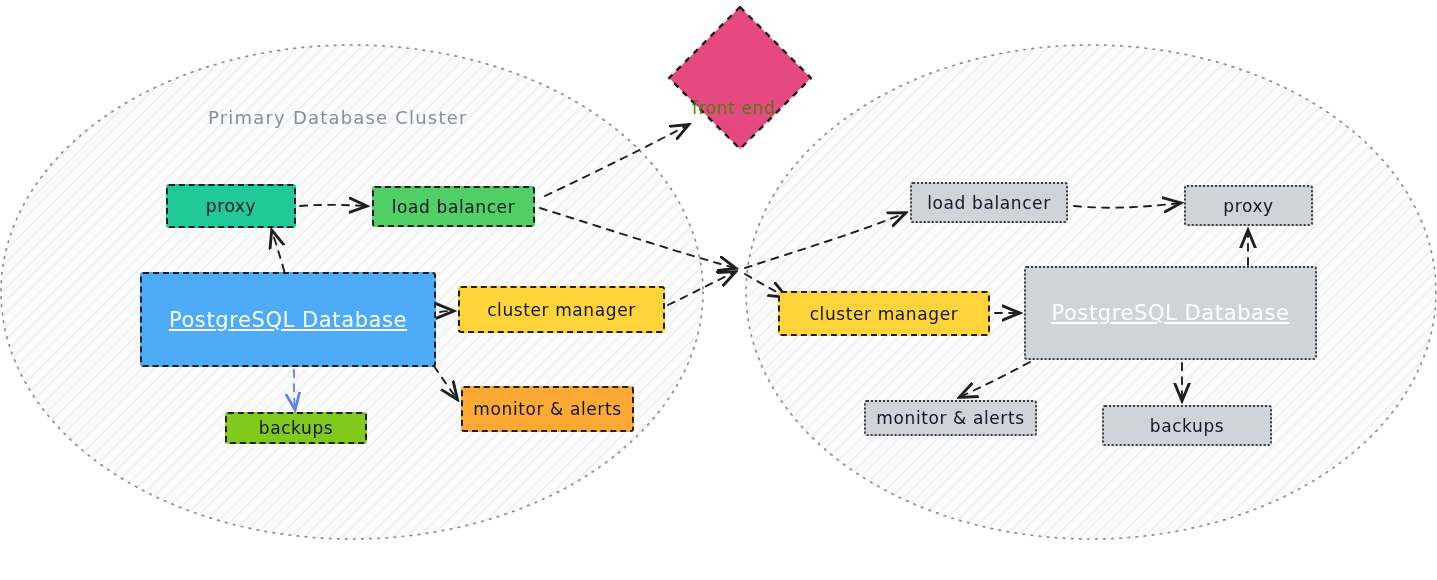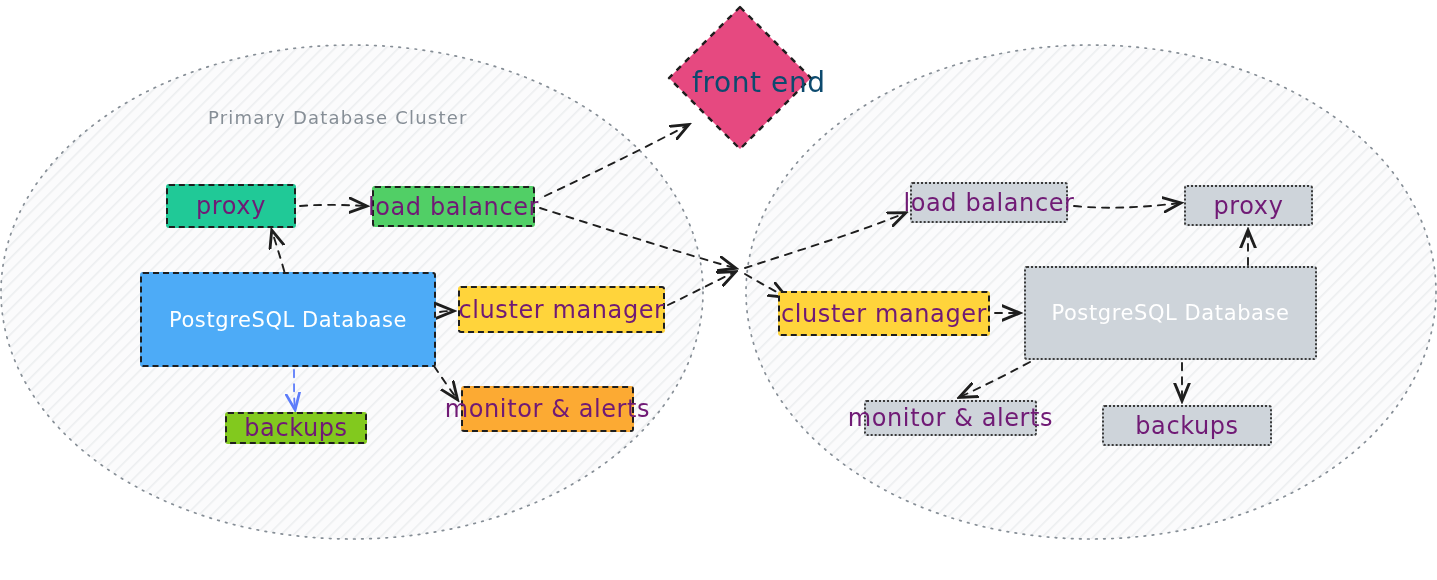"front end" .diamond-label { color: #0c4a6e -> #4d7c0f; font-size: 28px -> 17px; margin-top: none -> 32px }
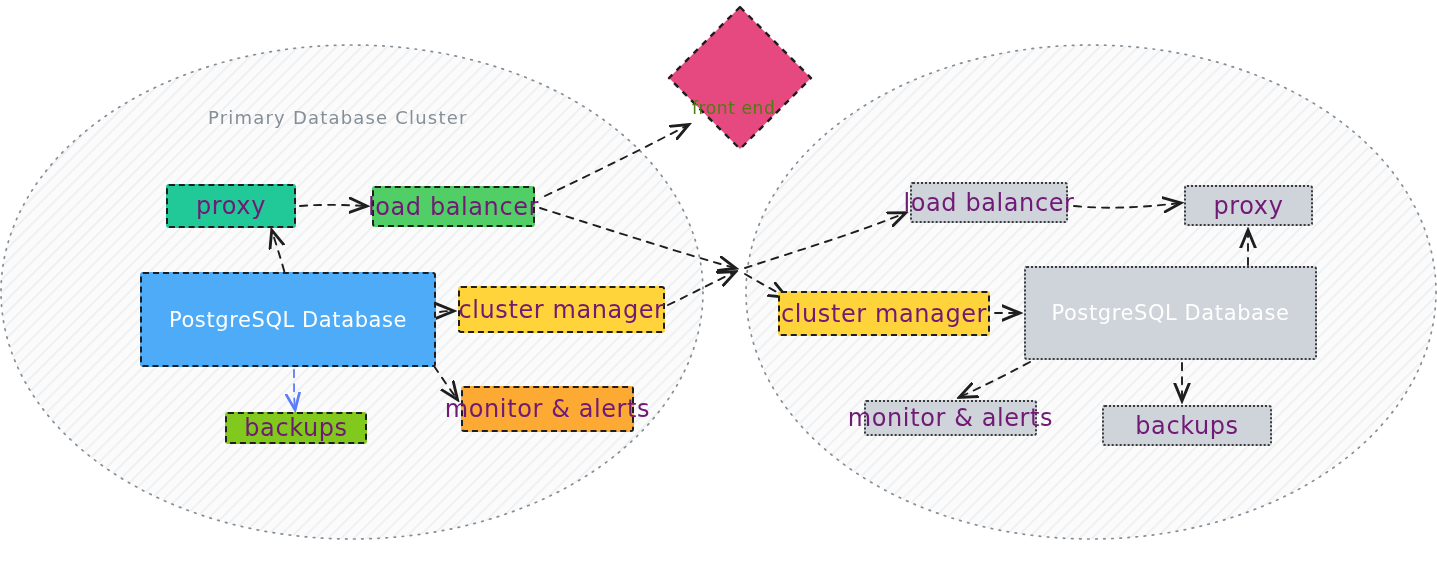"proxy" .node { color: #701a75 -> #0f172a; font-size: 24px -> 17px }
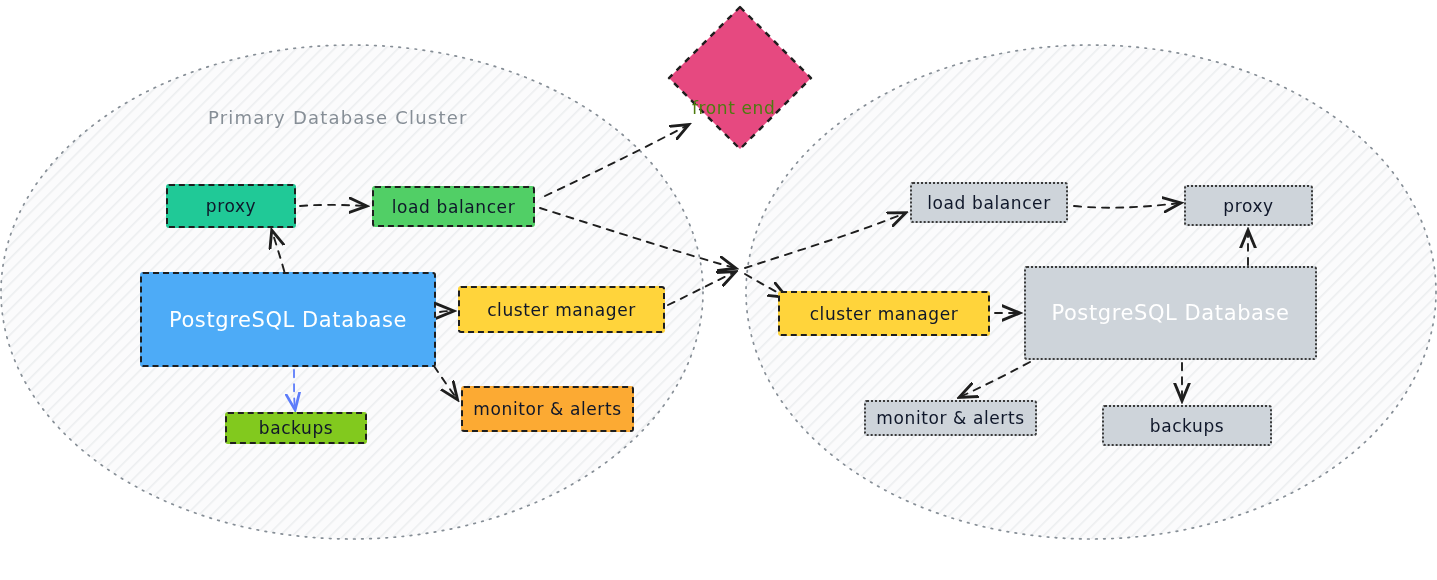"PostgreSQL Database" .node.white-text { text-decoration: none -> underline }
